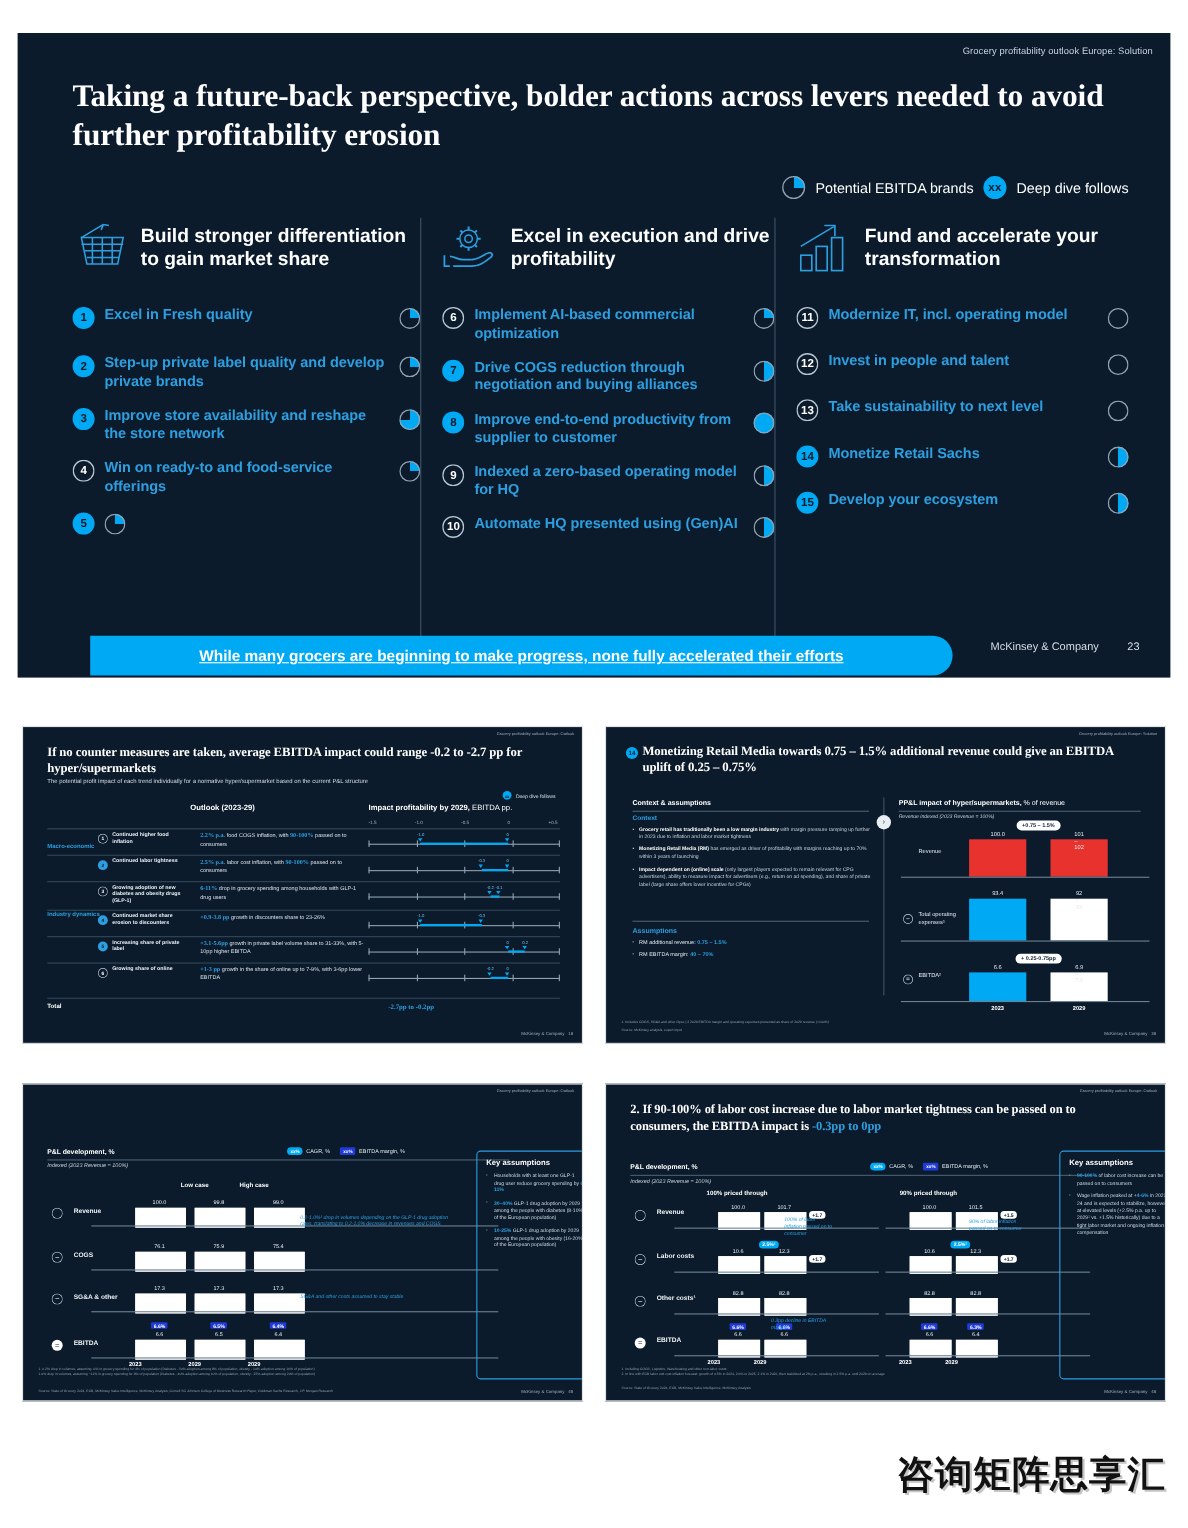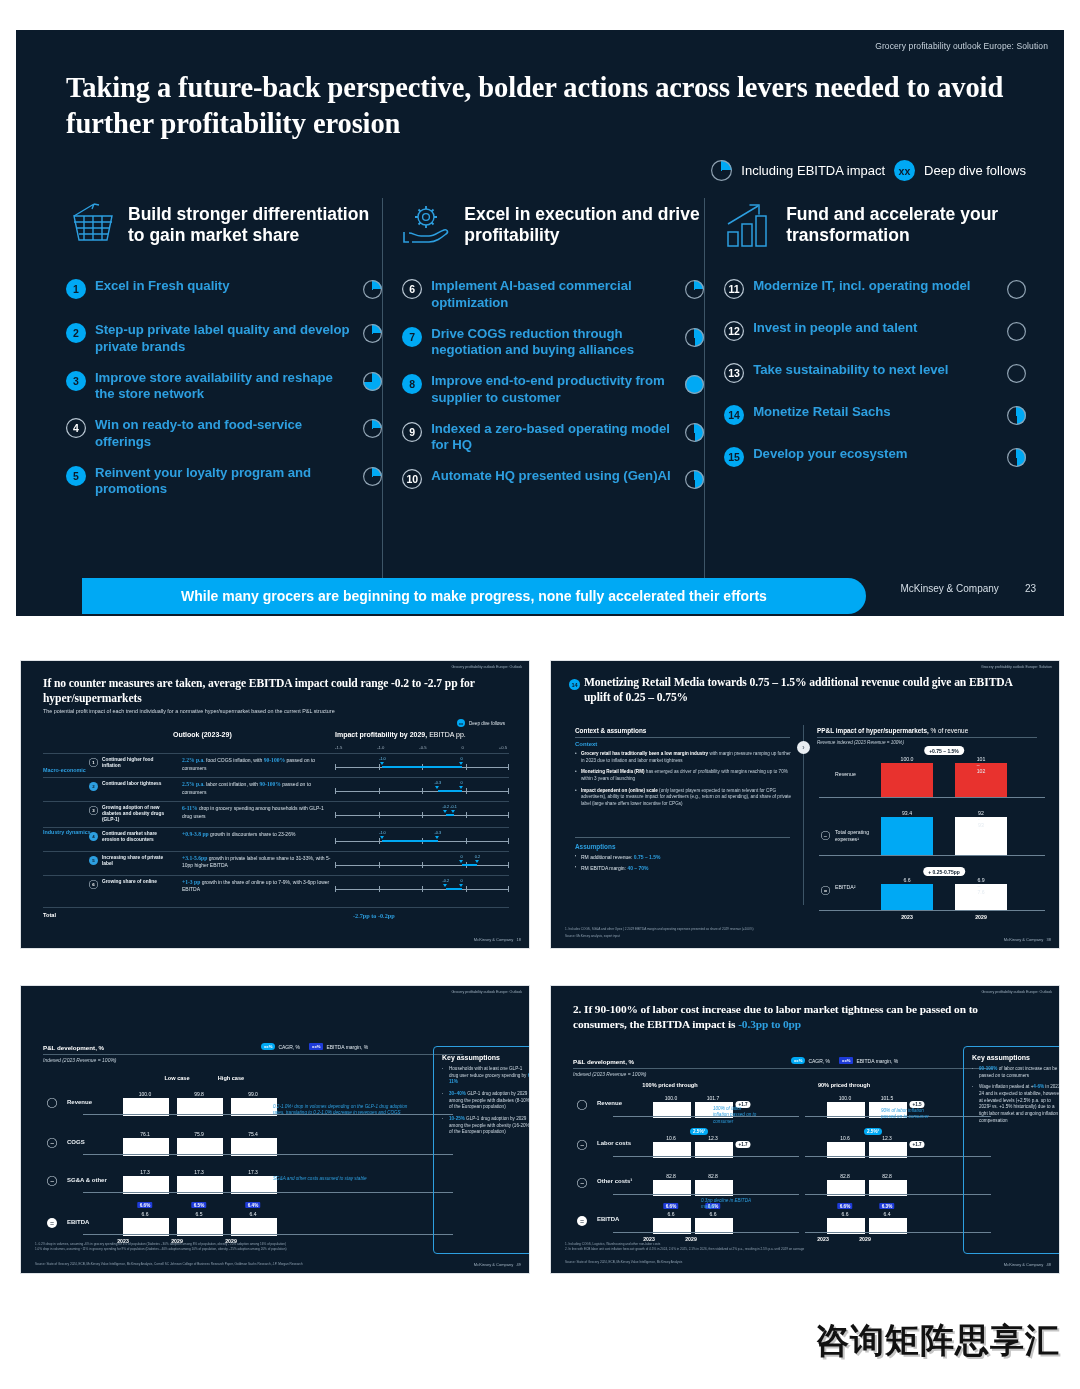"Including EBITDA impact" span.lbl { text: Including EBITDA impact -> Potential EBITDA brands }
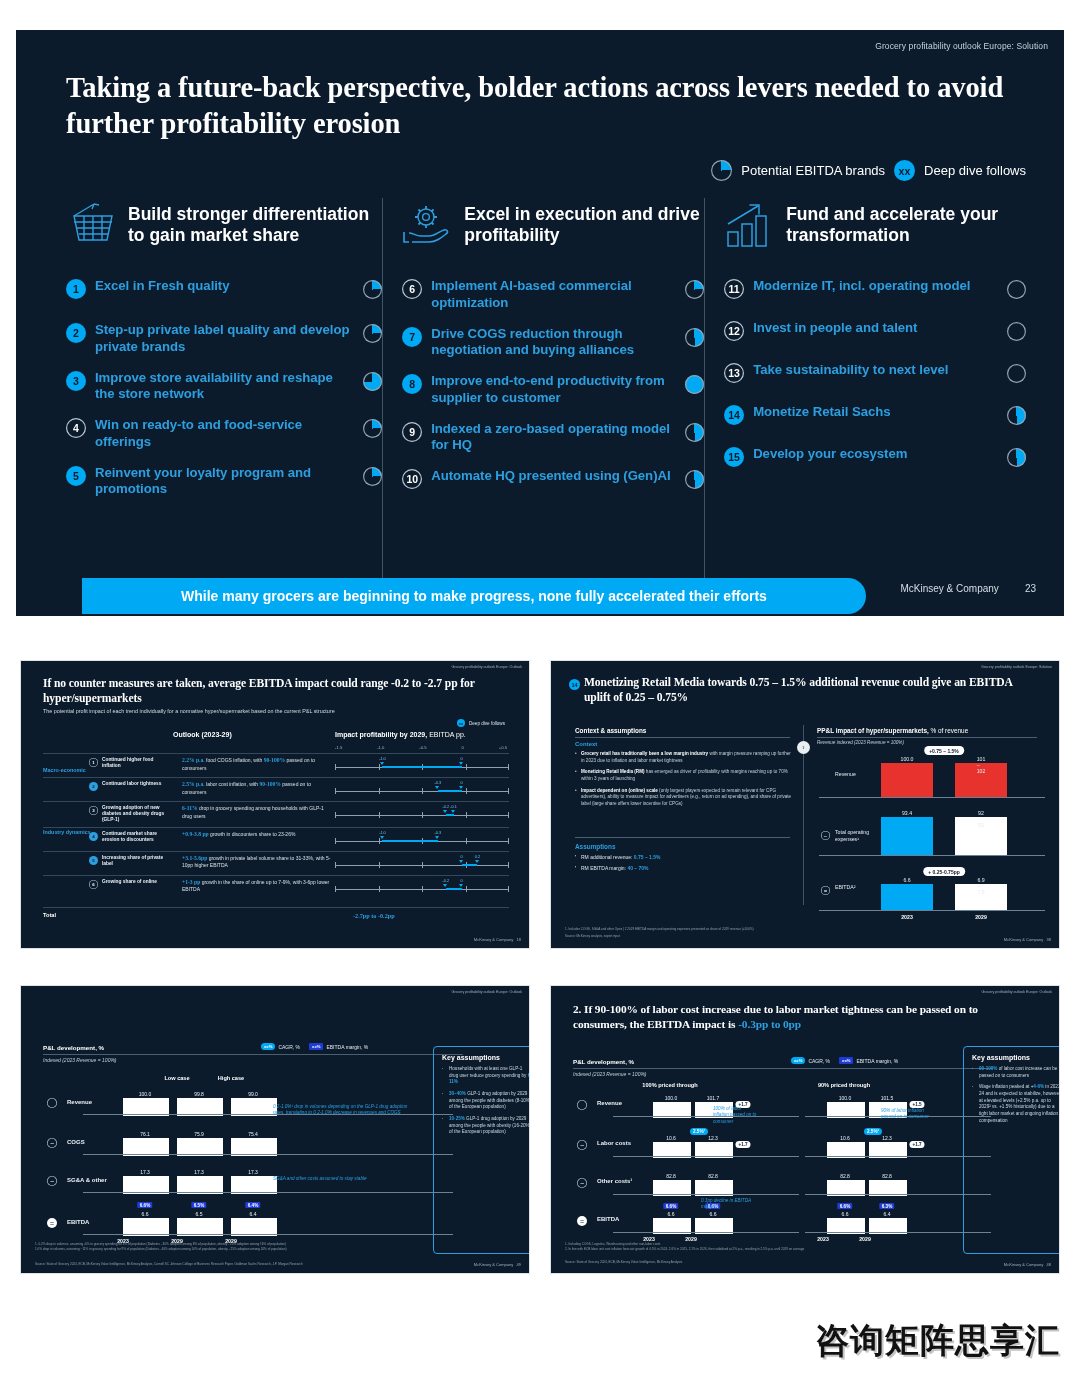"Reinvent your loyalty program and" span.itxt { html: <span>Reinvent your loyalty program and promotions</span> -> none }
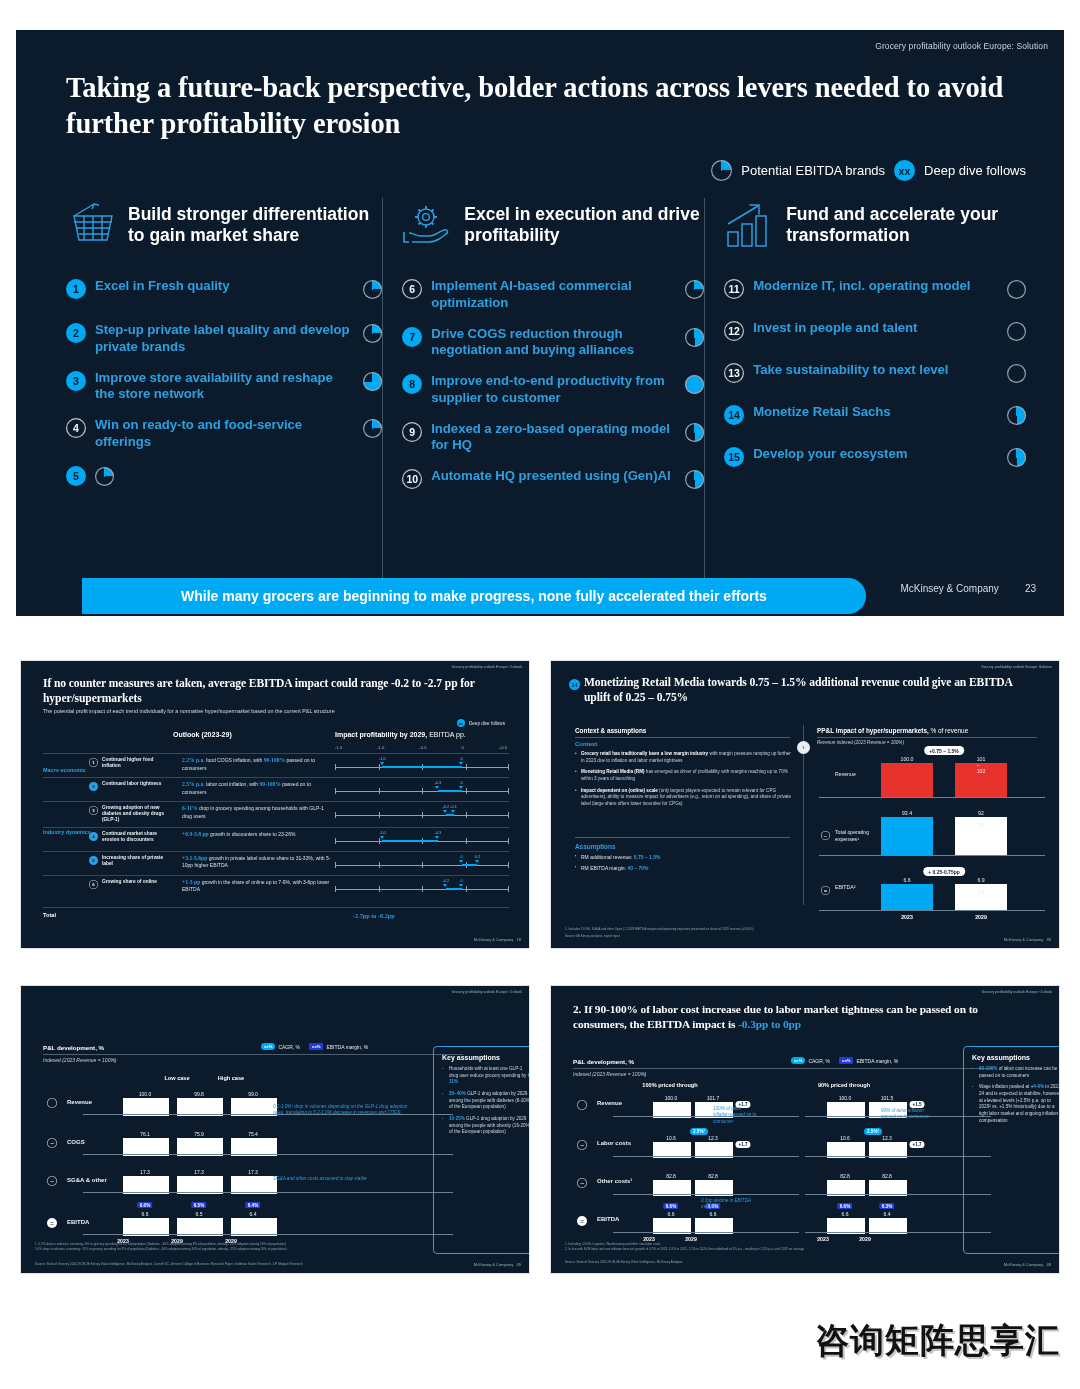"While many grocers are beginning" .banner span { text-decoration: none -> underline }
